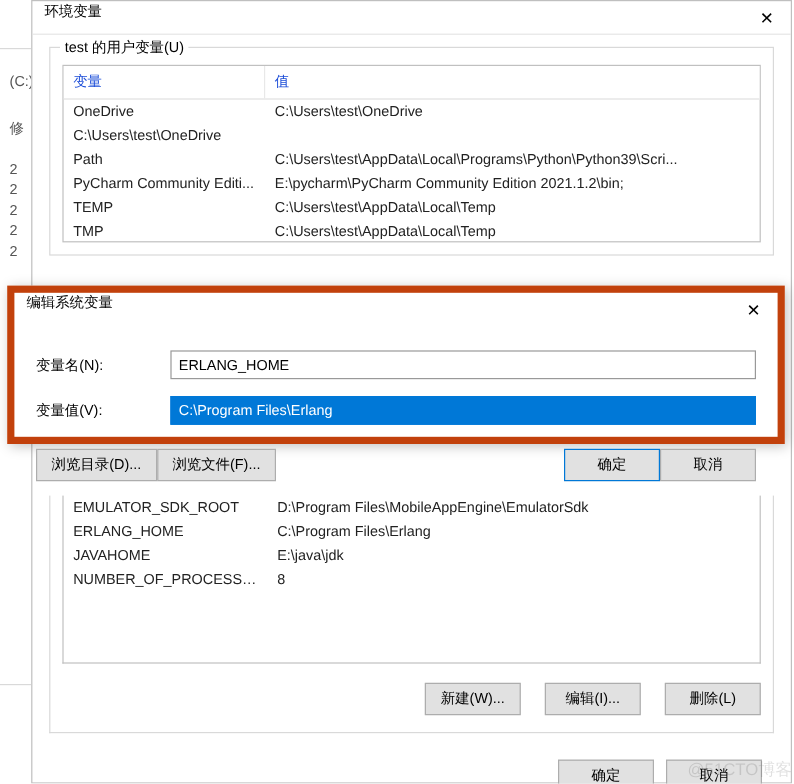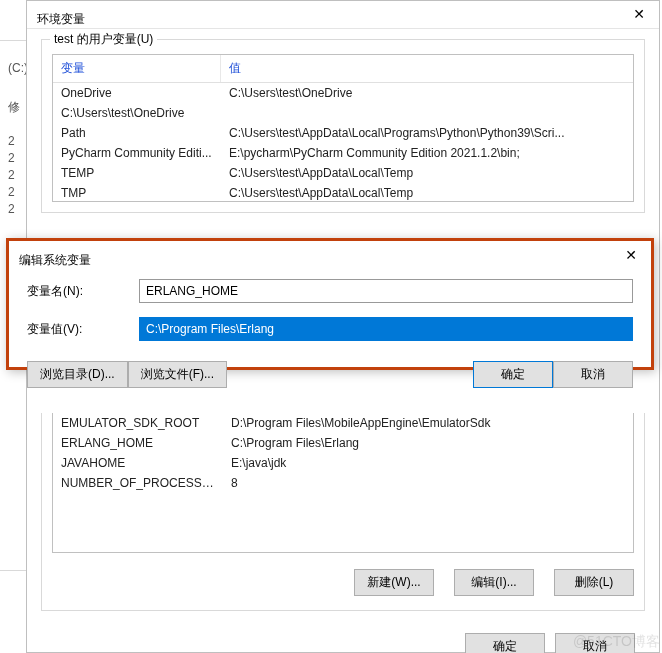"环境变量" .titlebar { align-items: flex-end -> flex-start }
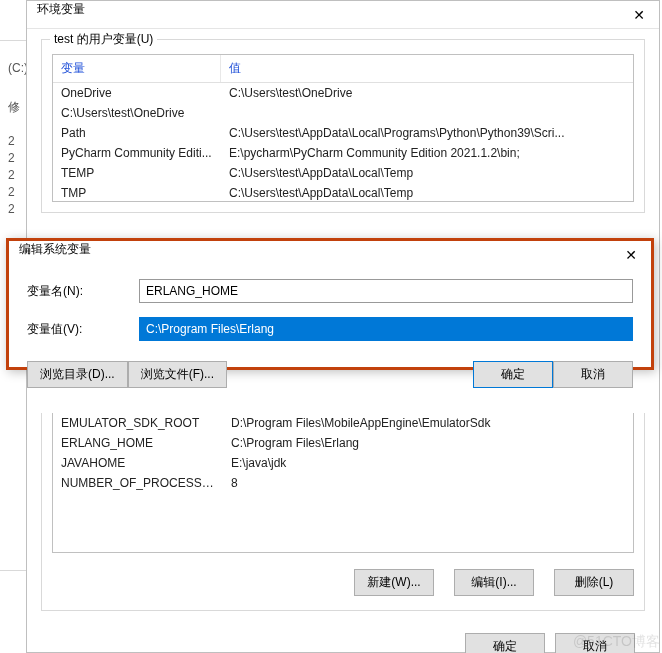"编辑系统变量" .edit-dialog { border: 3px solid #c2410c -> 6px solid #c2410c }
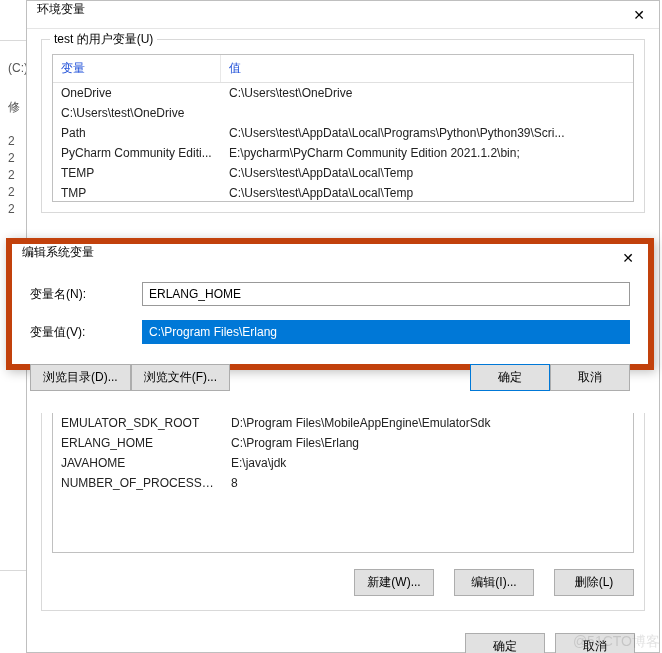"变量名(N):" .form-row { margin: 2px 0 14px 0 -> 12px 0 14px 0 }
